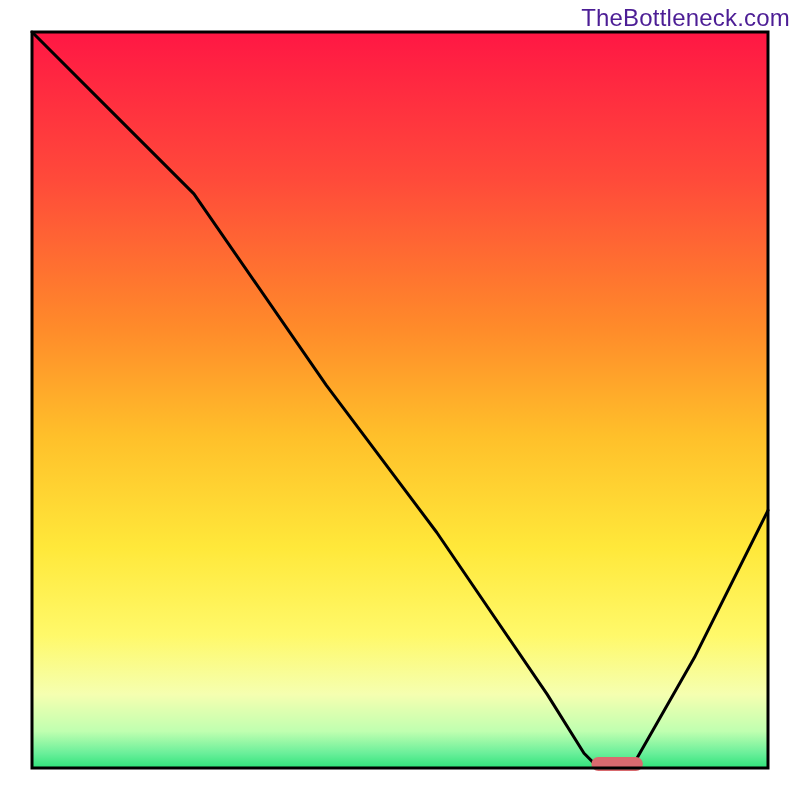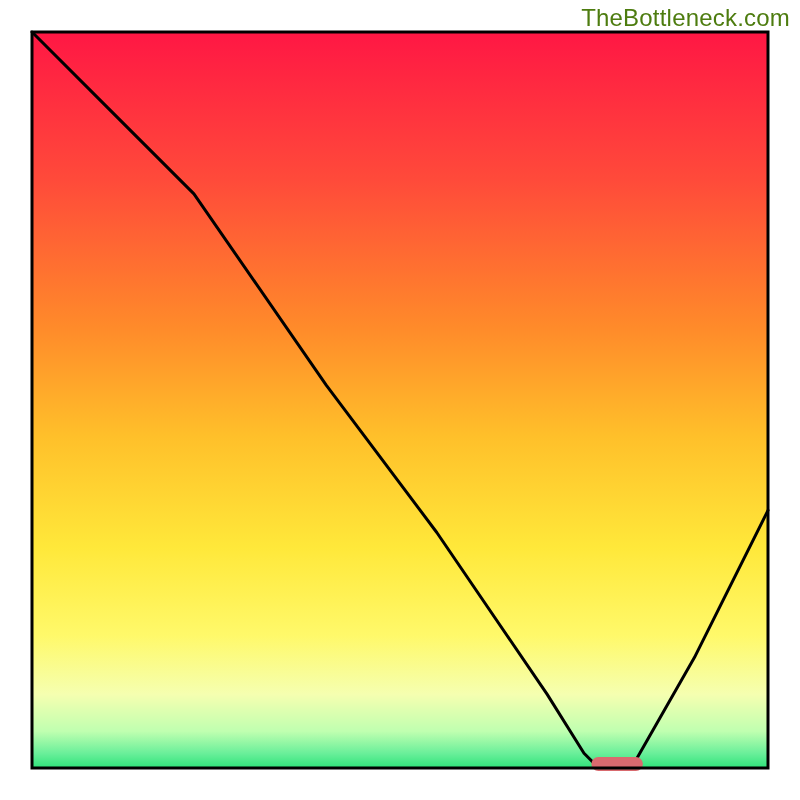"TheBottleneck.com" .watermark { color: #4d7c0f -> #4c1d95 }
